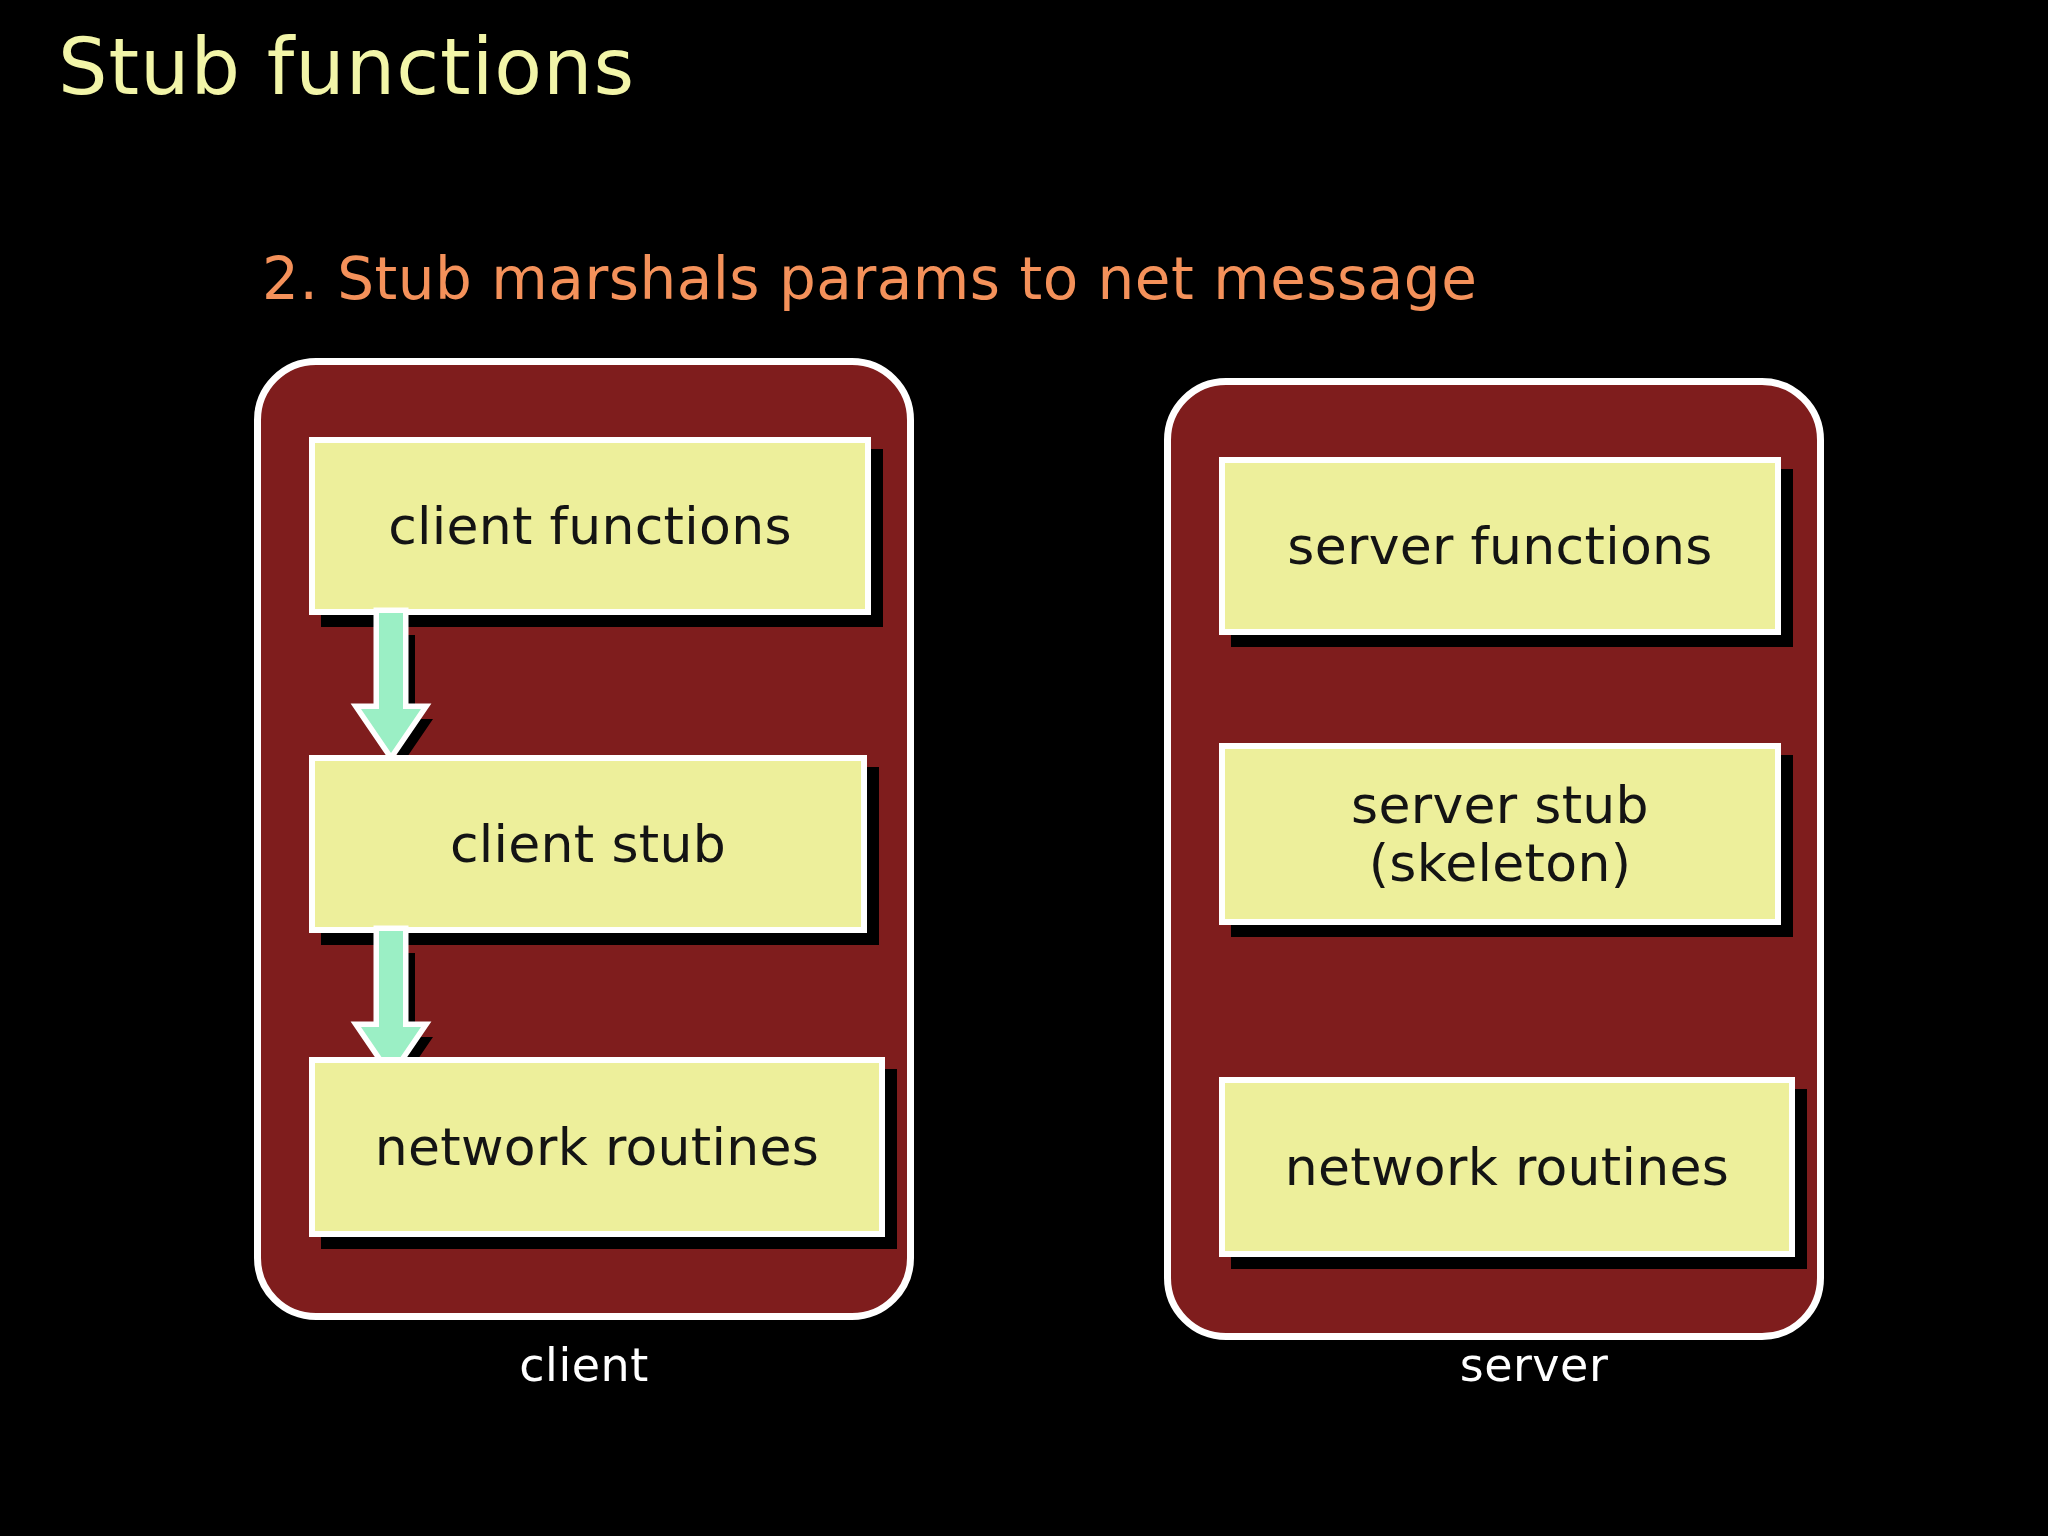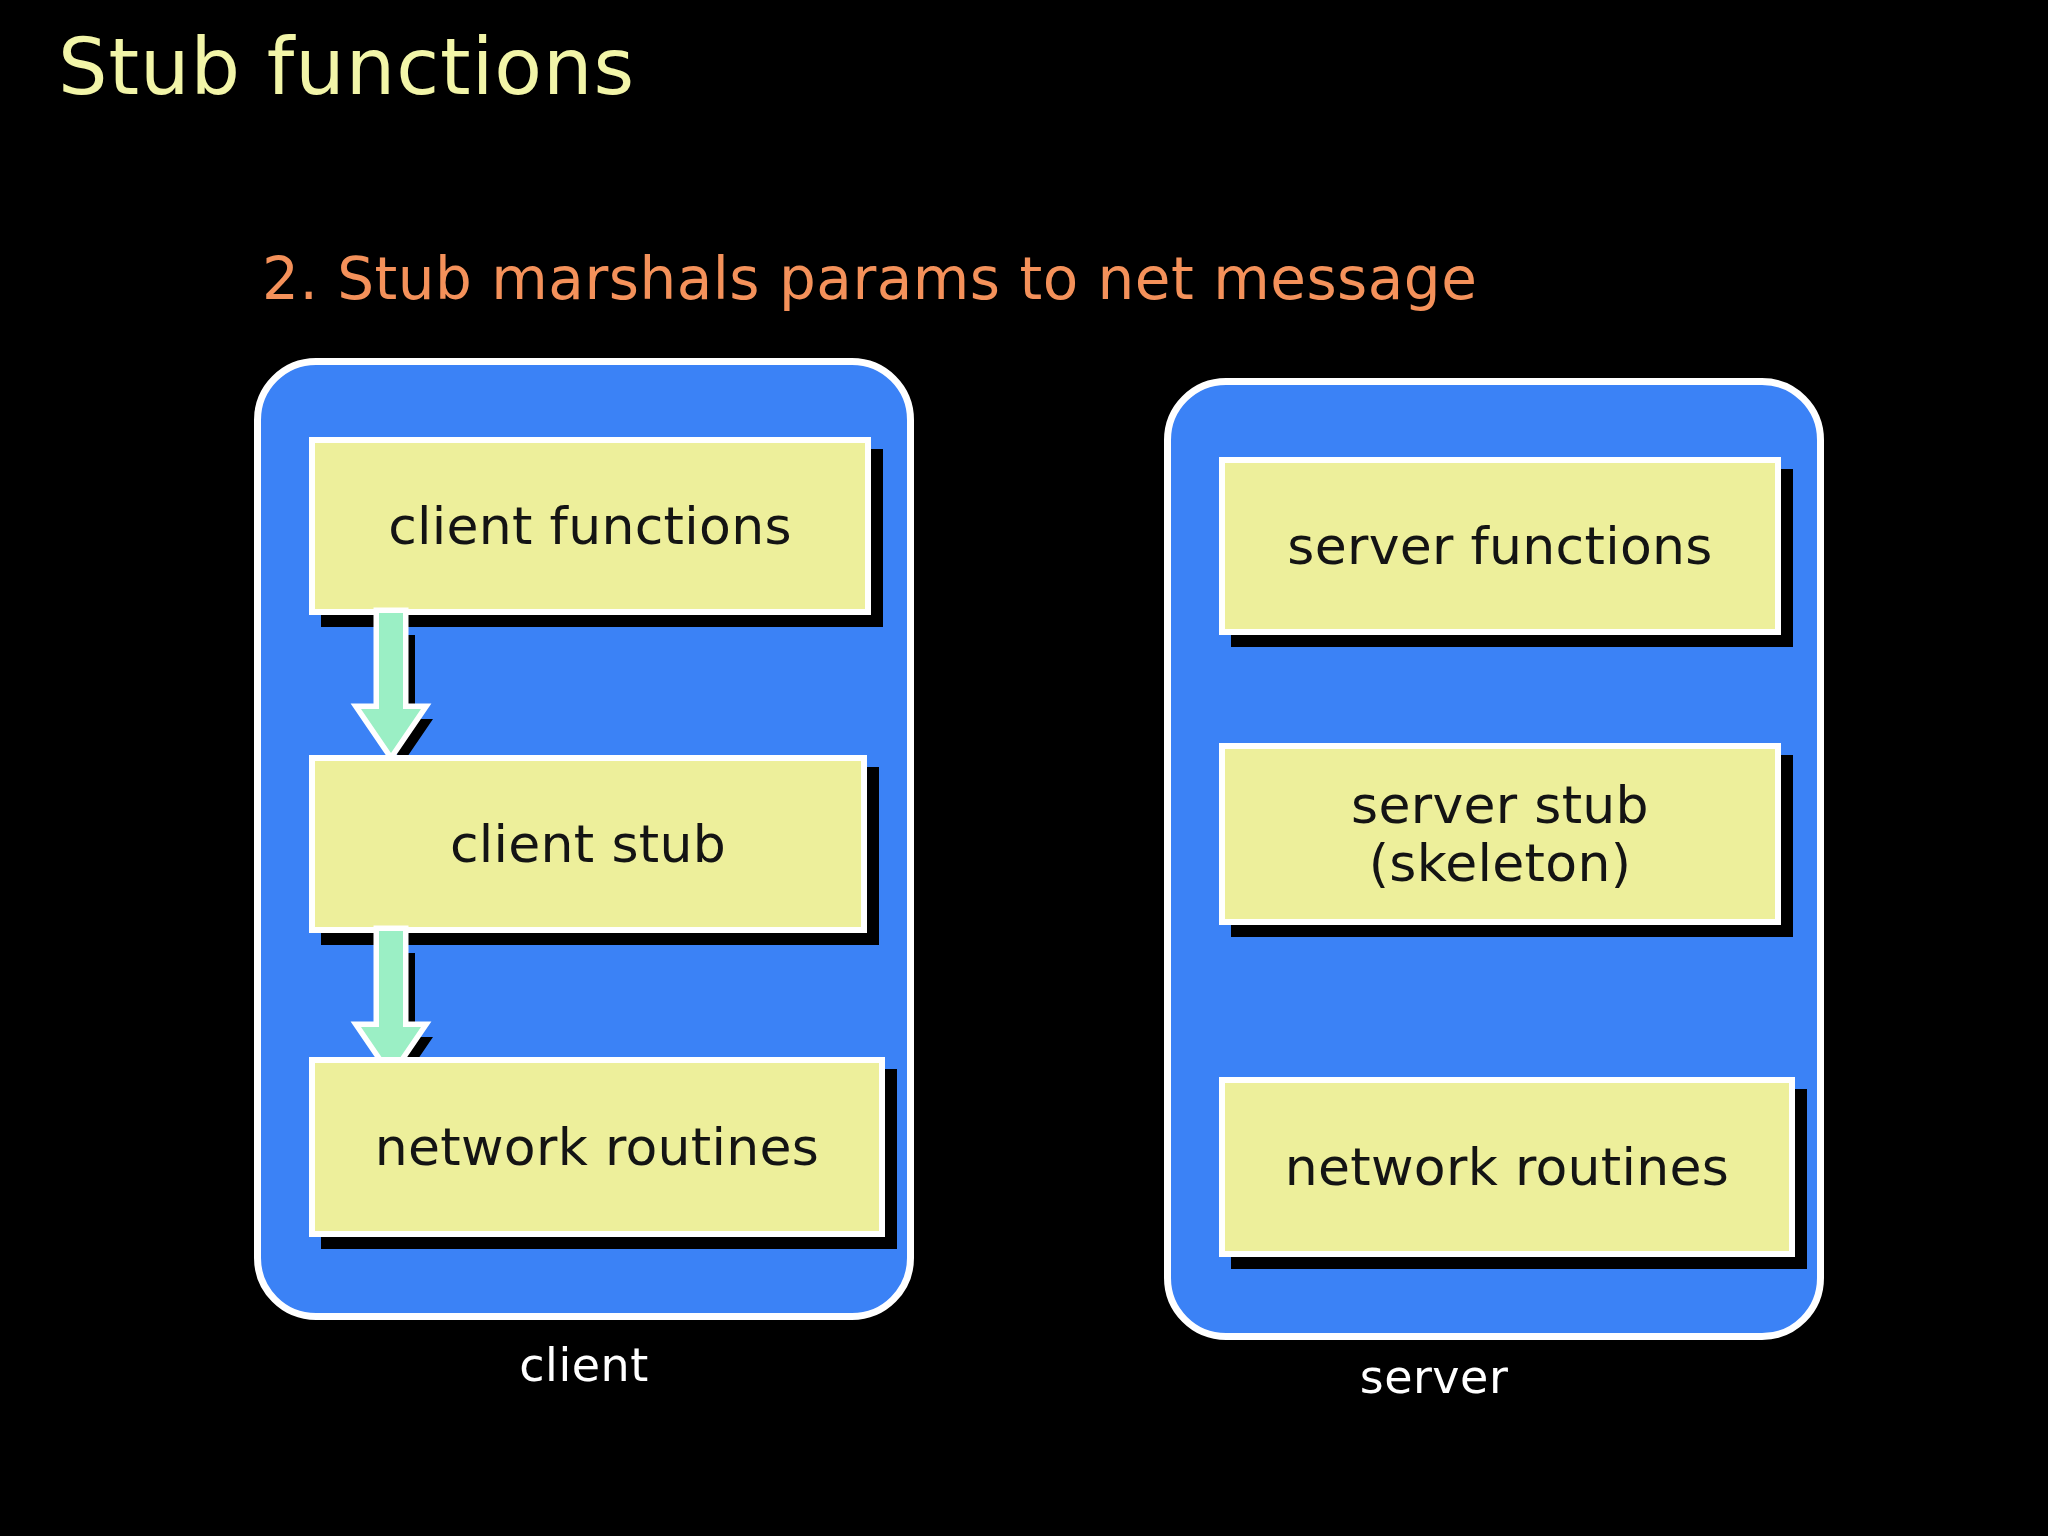"client functions" .panel { background: #3b82f6 -> #7f1d1d }
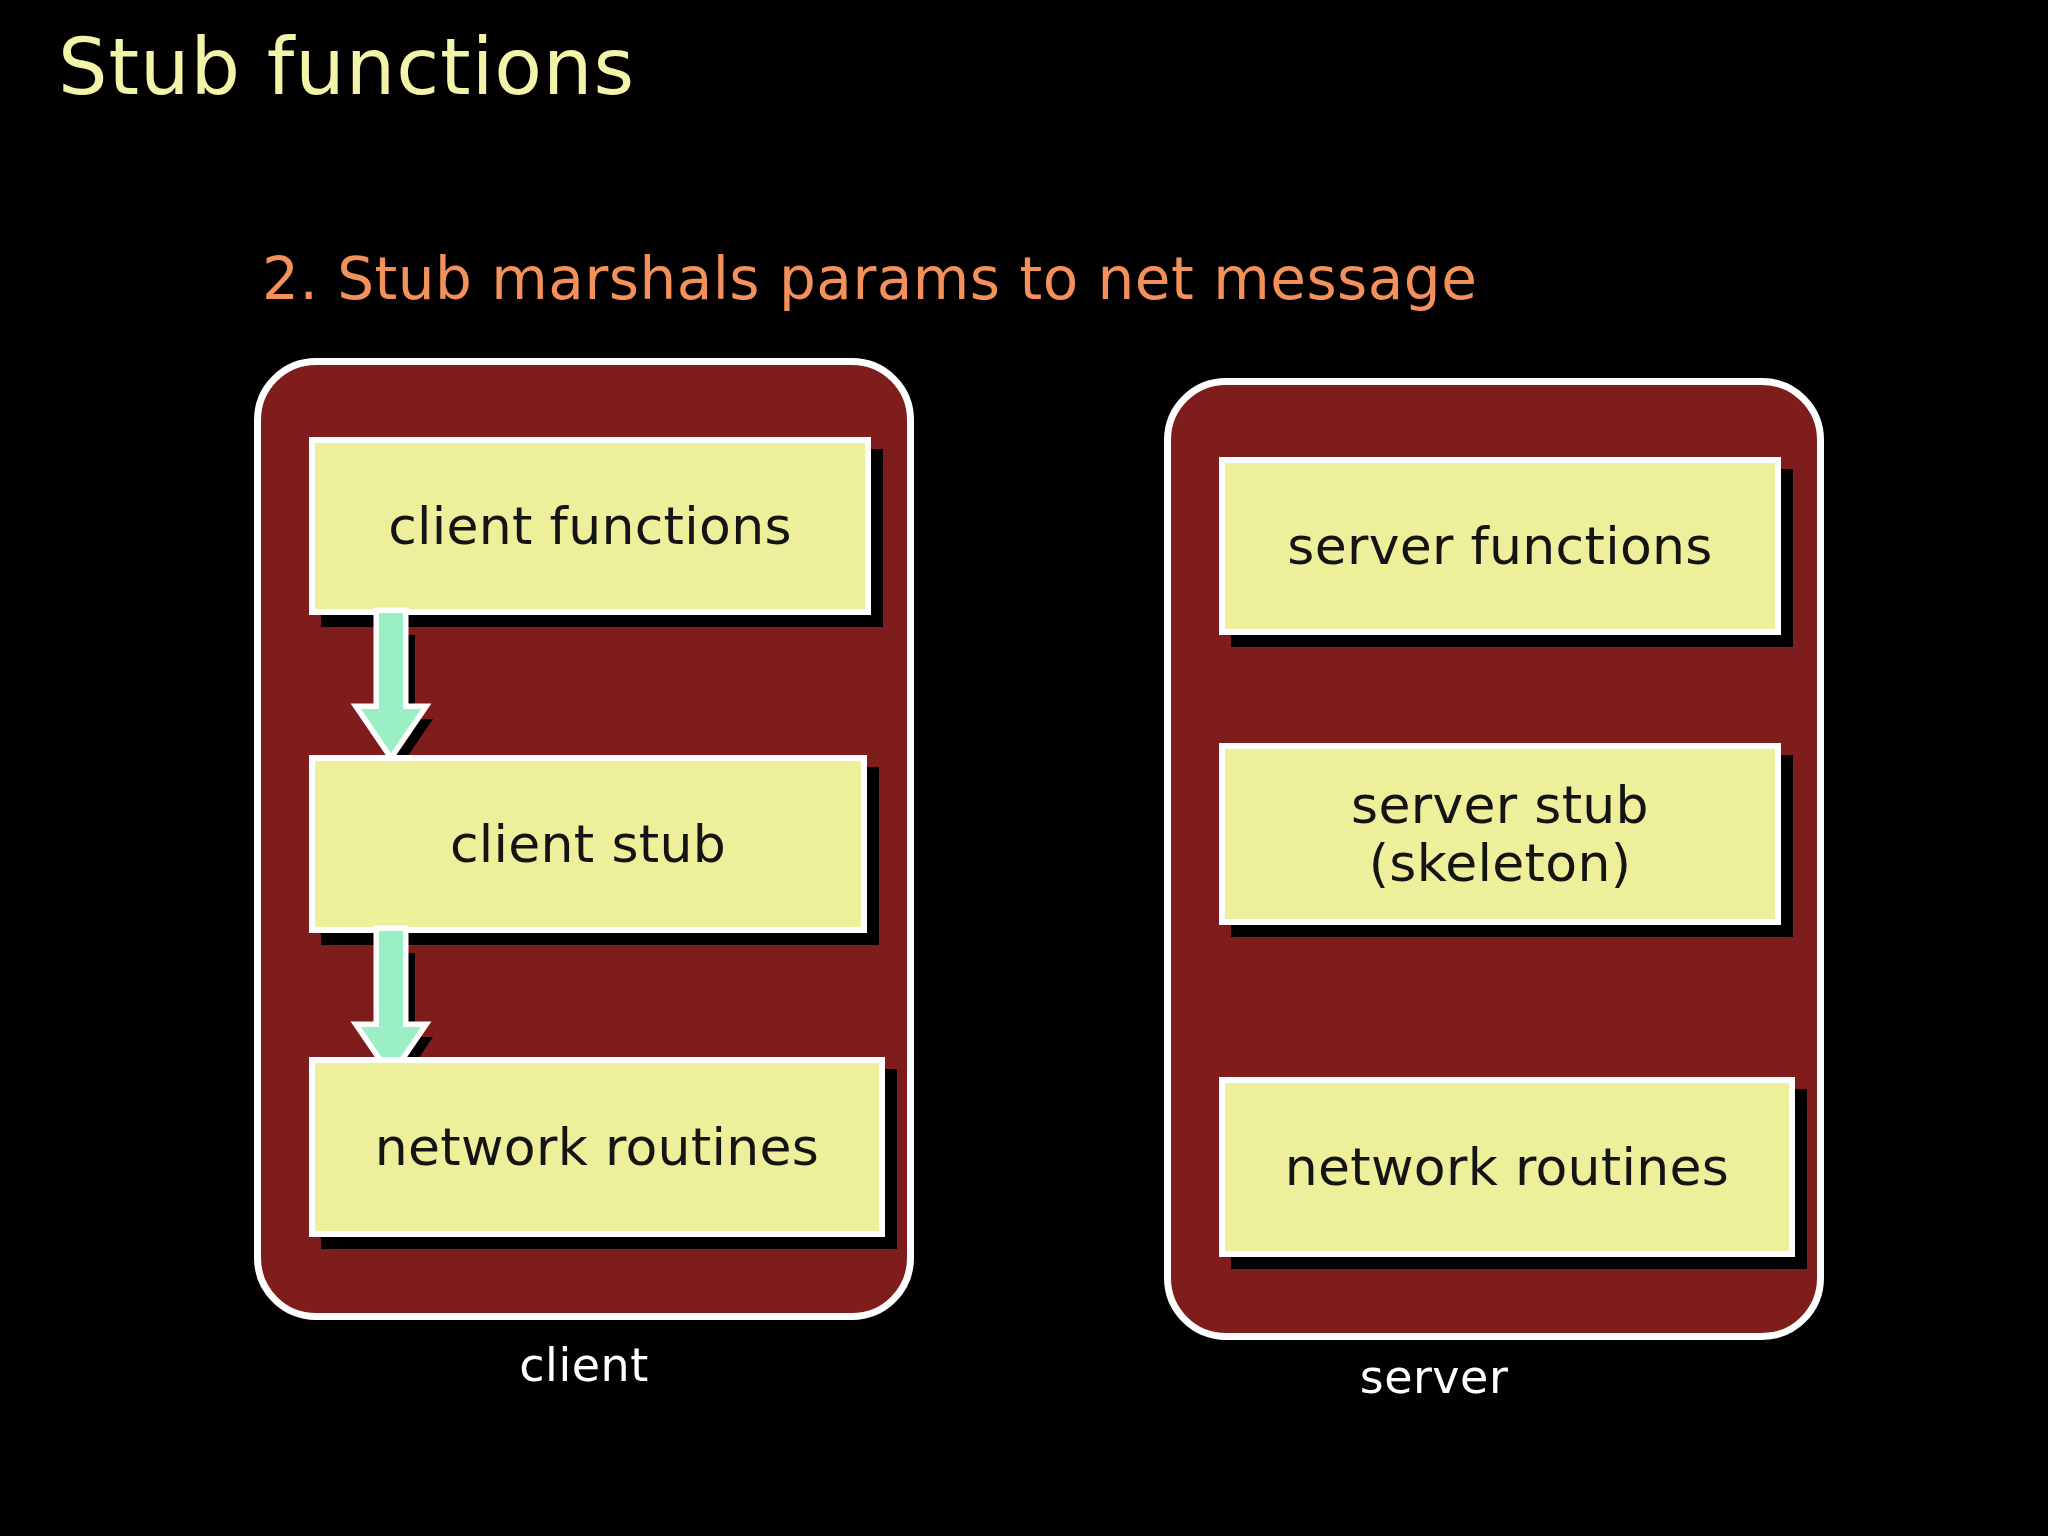"server" .caption-server { left: 1104px -> 1204px; margin-top: 12px -> none }
